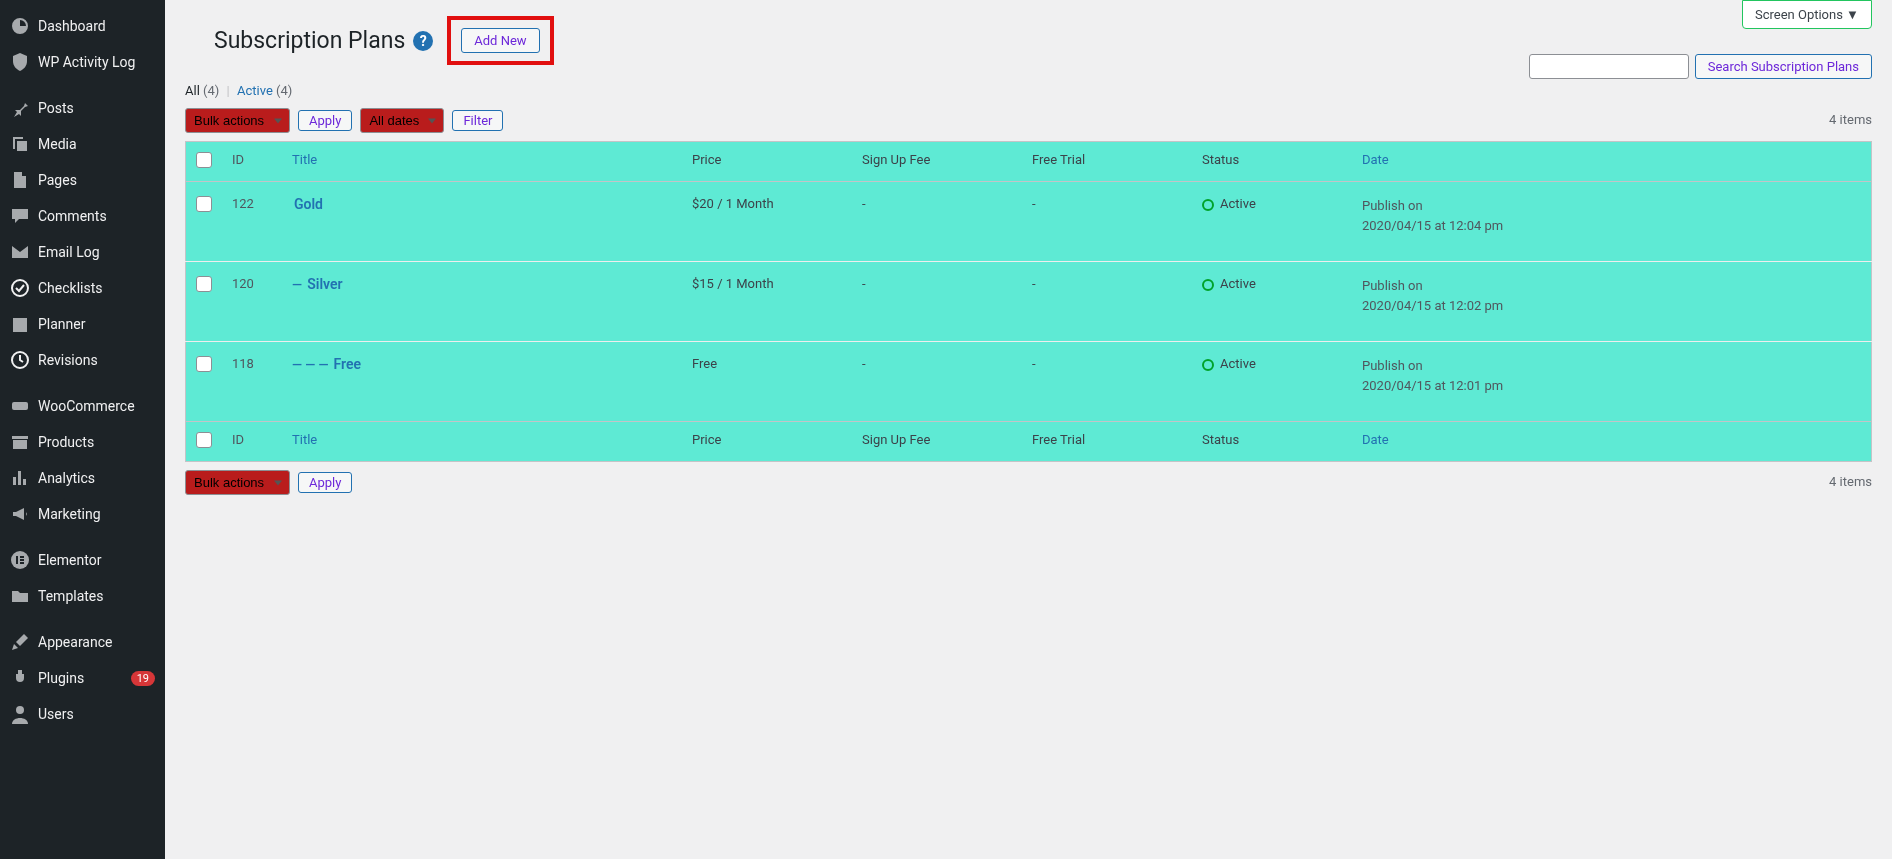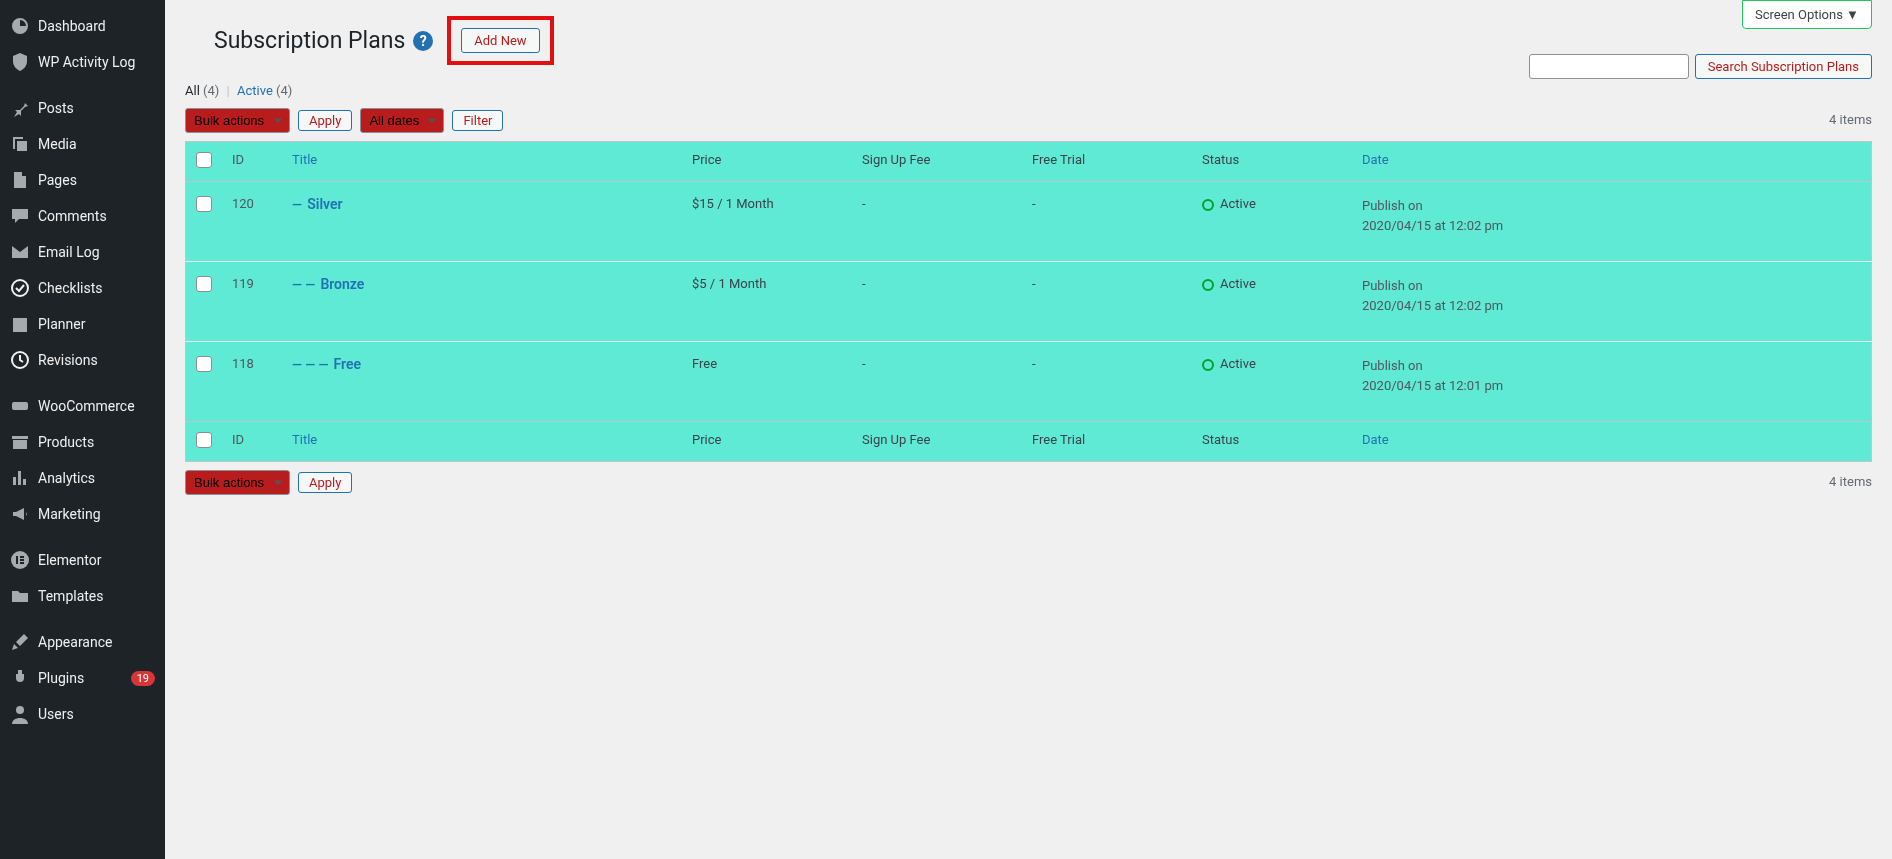"Add New" .btn { color: #b91c1c -> #6d28d9 }
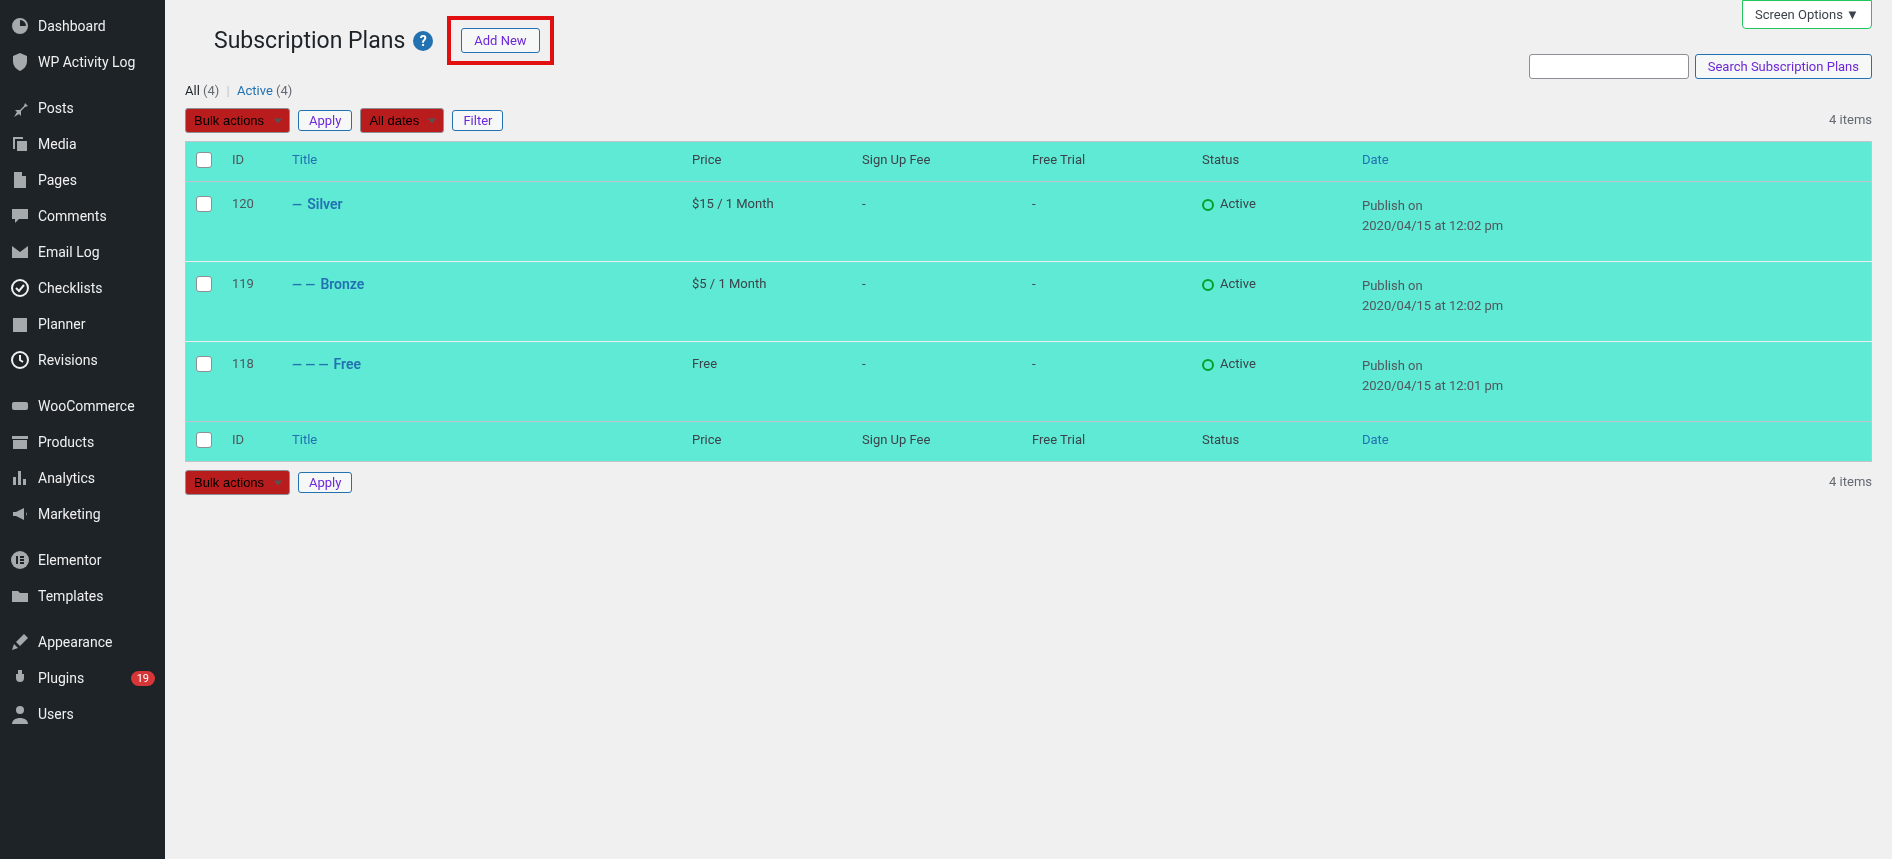"122" tr { html: none -> <tr> <td><span></span></td> <td>122</td> <td><span></span><a>Gold</a></td> <td>$20 / 1 Month</td> <td>-</td> <td>-</td> <td><span></span><span>Active</span></td> <td><span>Publish on</span><br><span>2020/04/15 at 12:04 pm</span></td> </tr> }
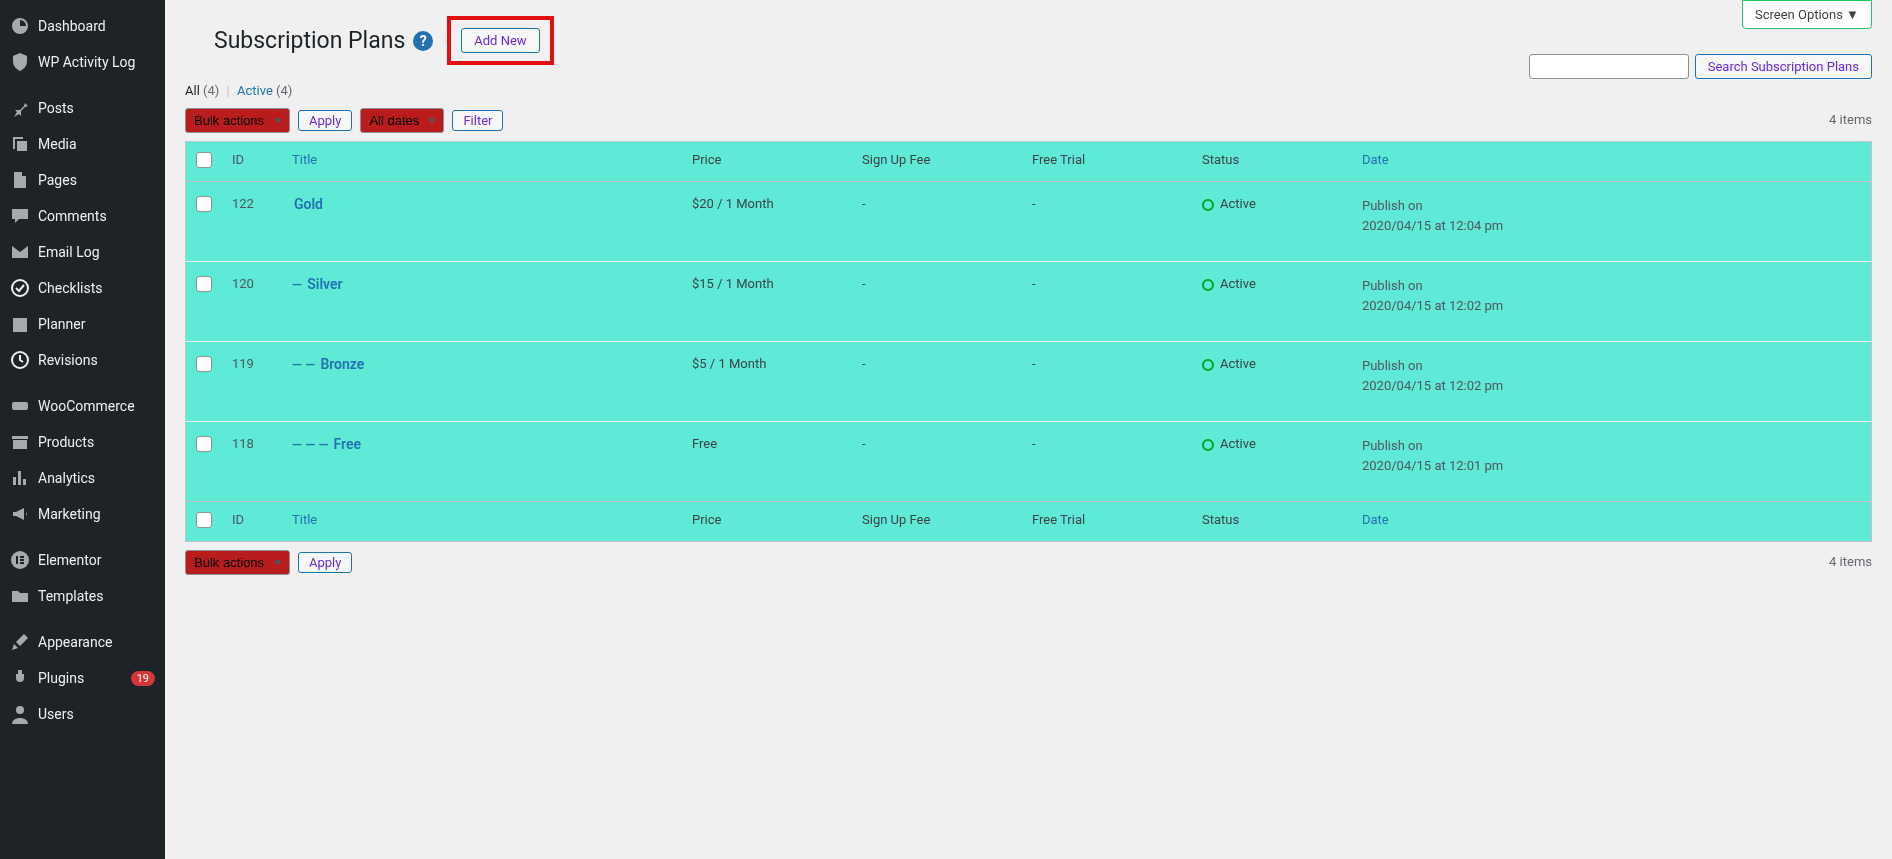"119" tr { html: <tr> <td><span></span></td> <td>119</td> <td><span>— — </span><a>Bronze</a></td> <td>$5 / 1 Month</td> <td>-</td> <td>-</td> <td><span></span><span>Active</span></td> <td><span>Publish on</span><br><span>2020/04/15 at 12:02 pm</span></td> </tr> -> none }
